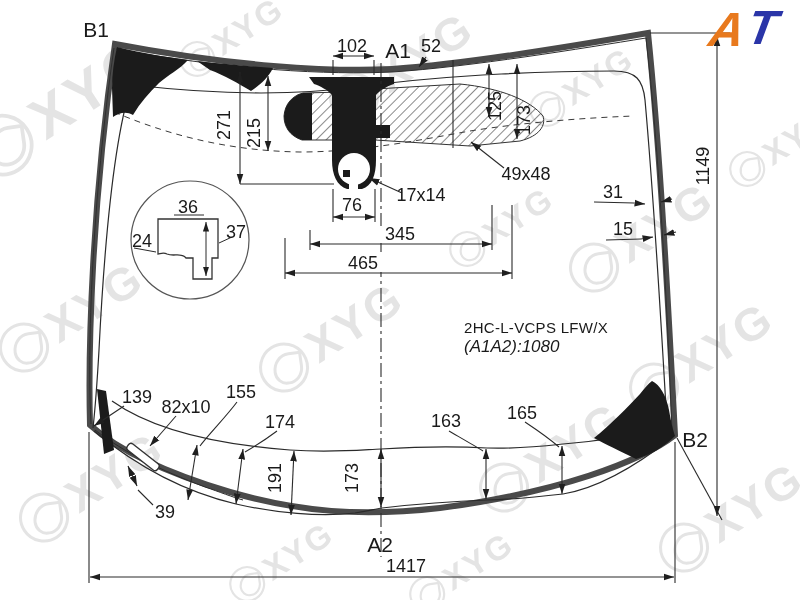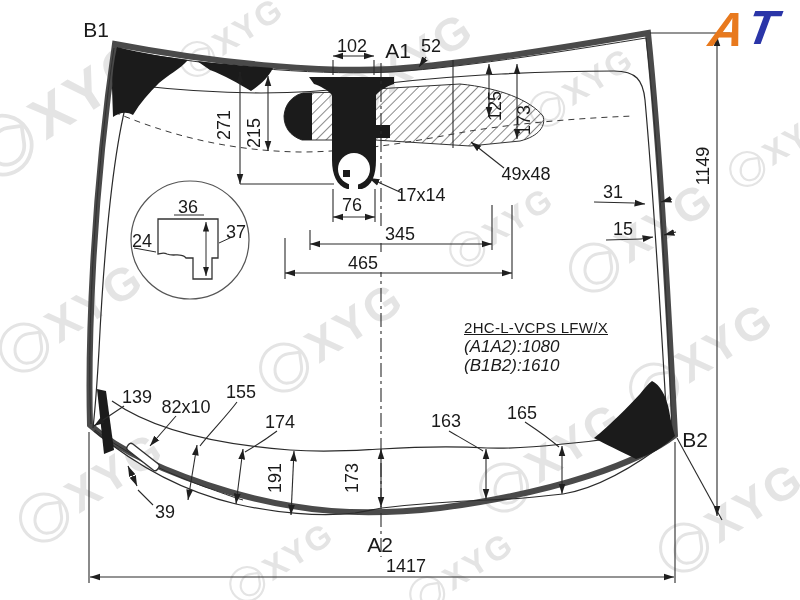"2HC-L-VCPS LFW/X" #part-info .code { text-decoration: underline -> none }
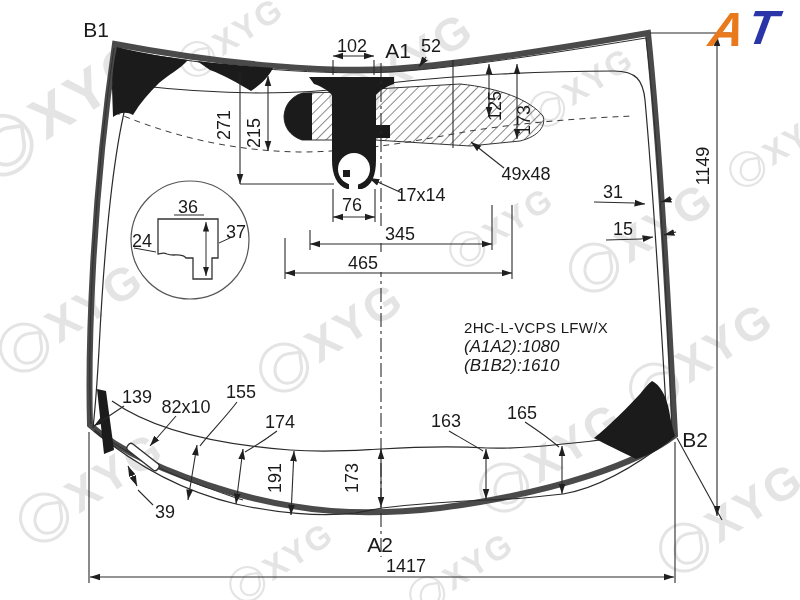"(B1B2):1610" div.len { html: <div>(B1B2):1610</div> -> none }
